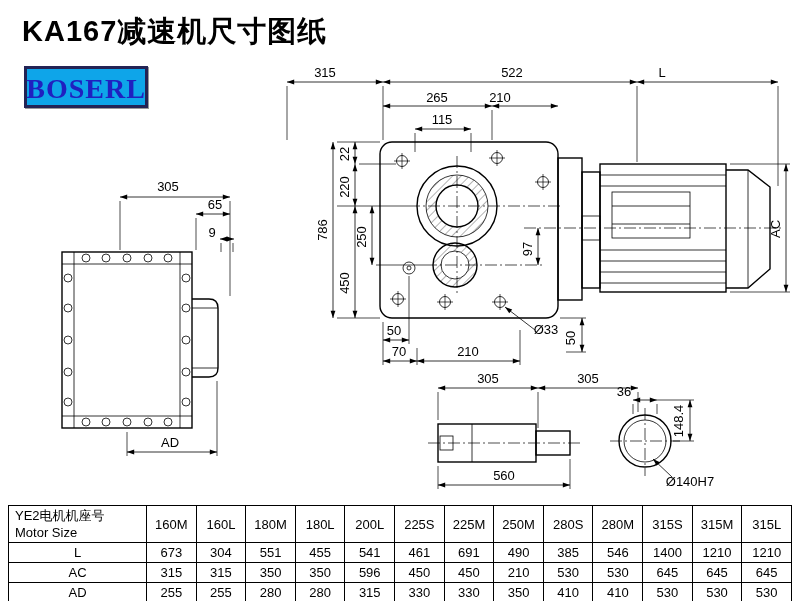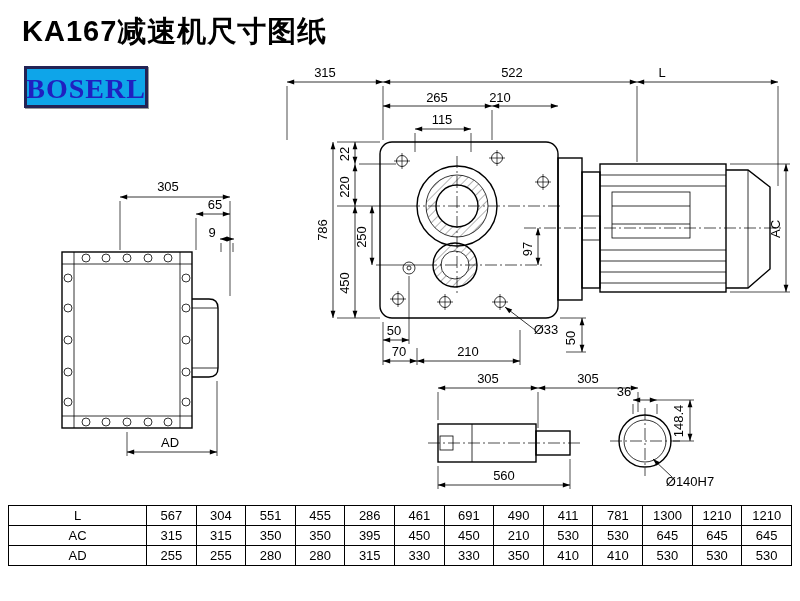"YE2电机机座号" tr { html: none -> <tr> <th> <div>YE2电机机座号</div> <div>Motor Size</div> </th> <th>160M</th> <th>160L</th> <th>180M</th> <th>180L</th> <th>200L</th> <th>225S</th> <th>225M</th> <th>250M</th> <th>280S</th> <th>280M</th> <th>315S</th> <th>315M</th> <th>315L</th> </tr> }
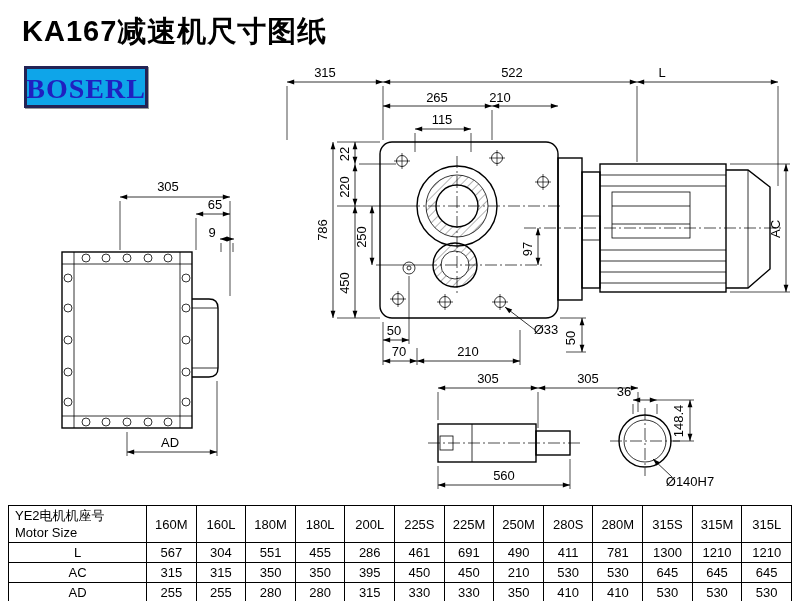"567" td { text: 567 -> 673 }
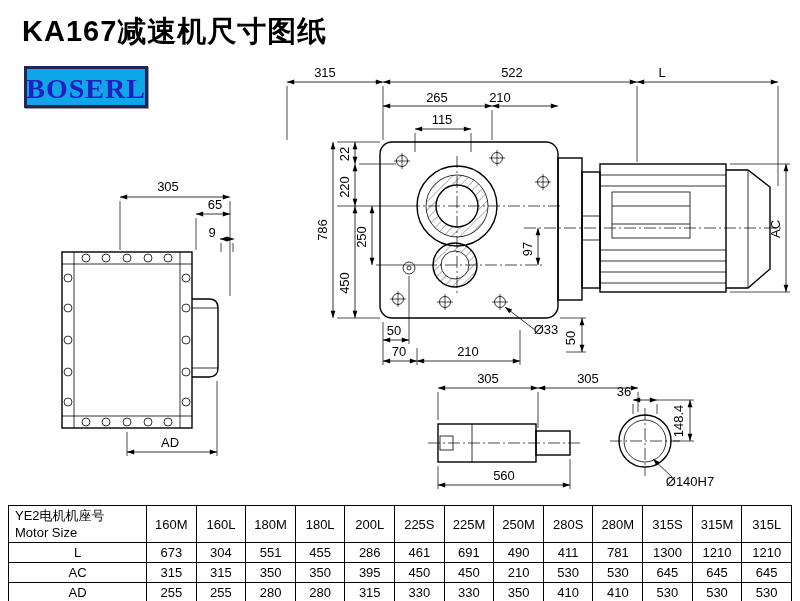"286" td { text: 286 -> 541 }
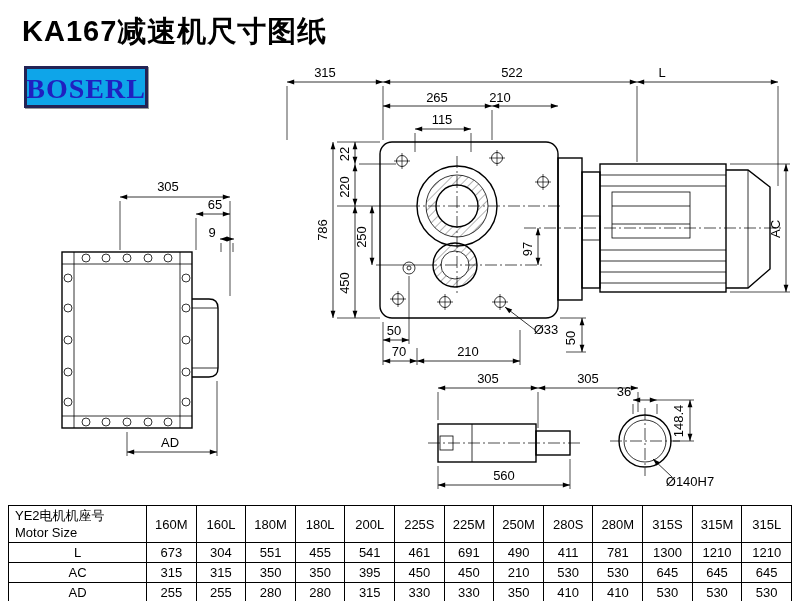"411" td { text: 411 -> 385 }
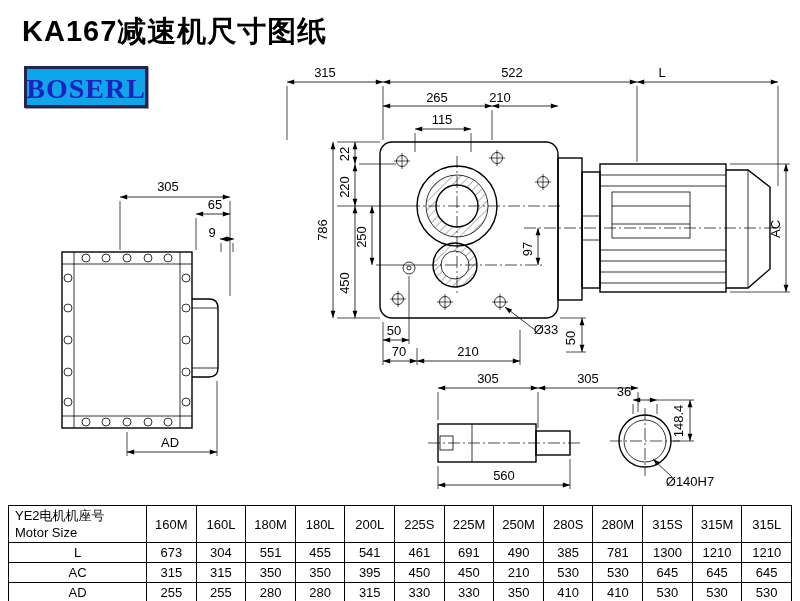"781" td { text: 781 -> 546 }
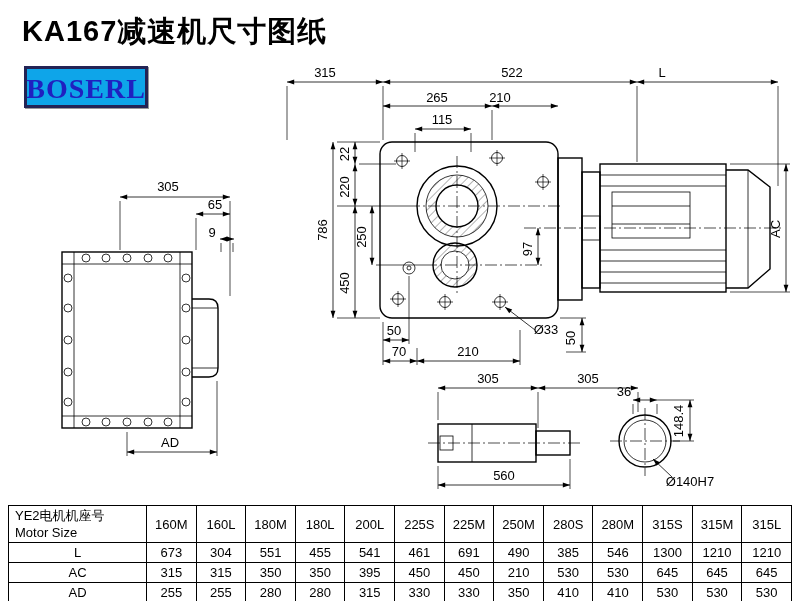"1300" td { text: 1300 -> 1400 }
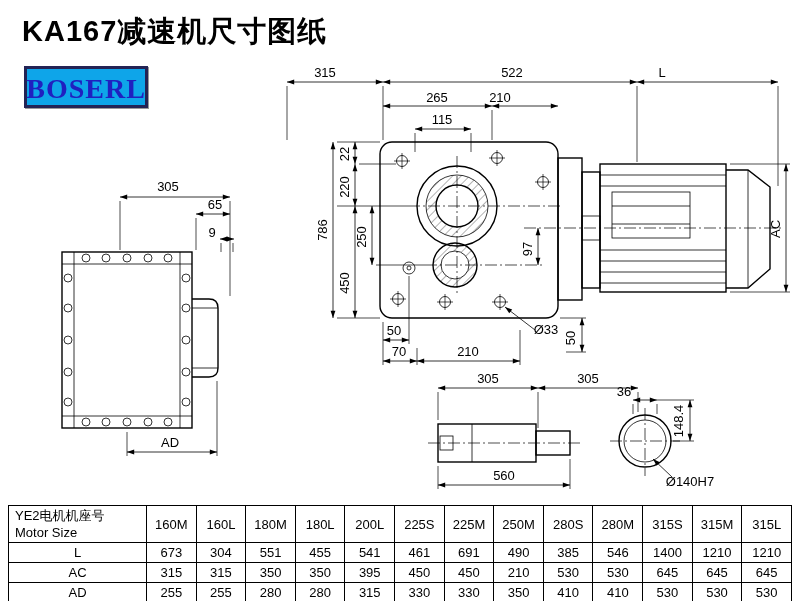"395" td { text: 395 -> 596 }
